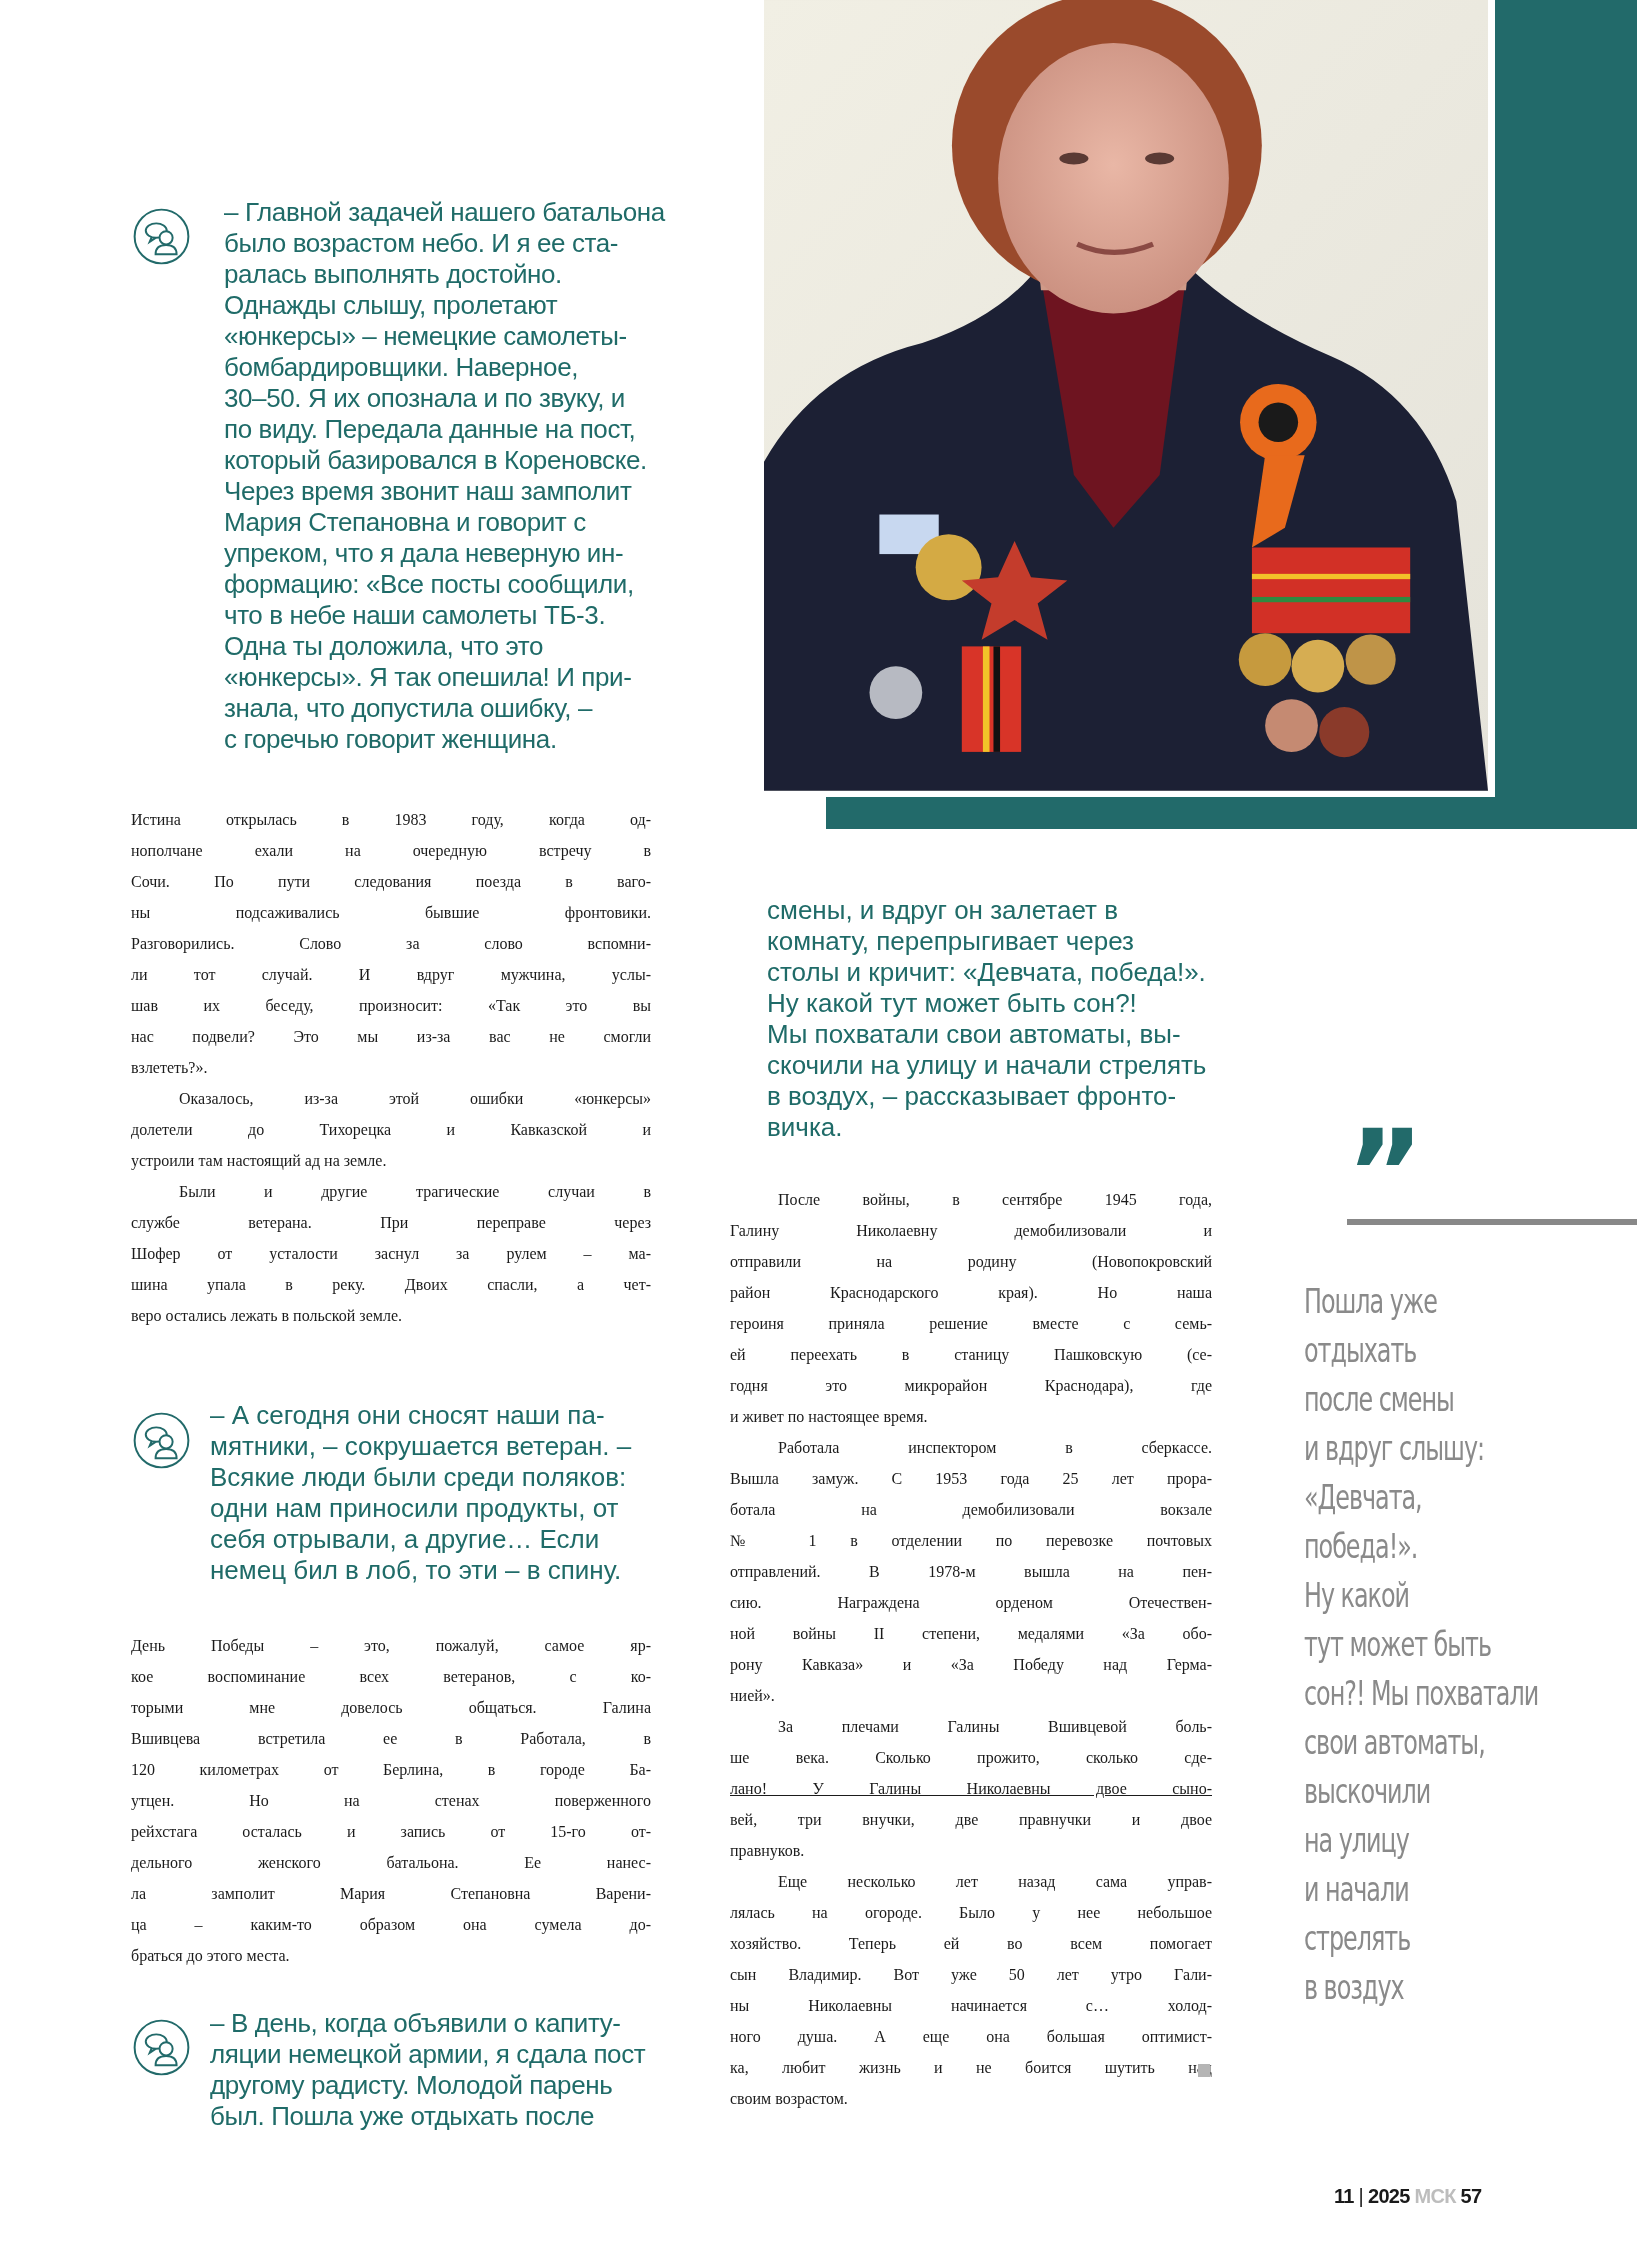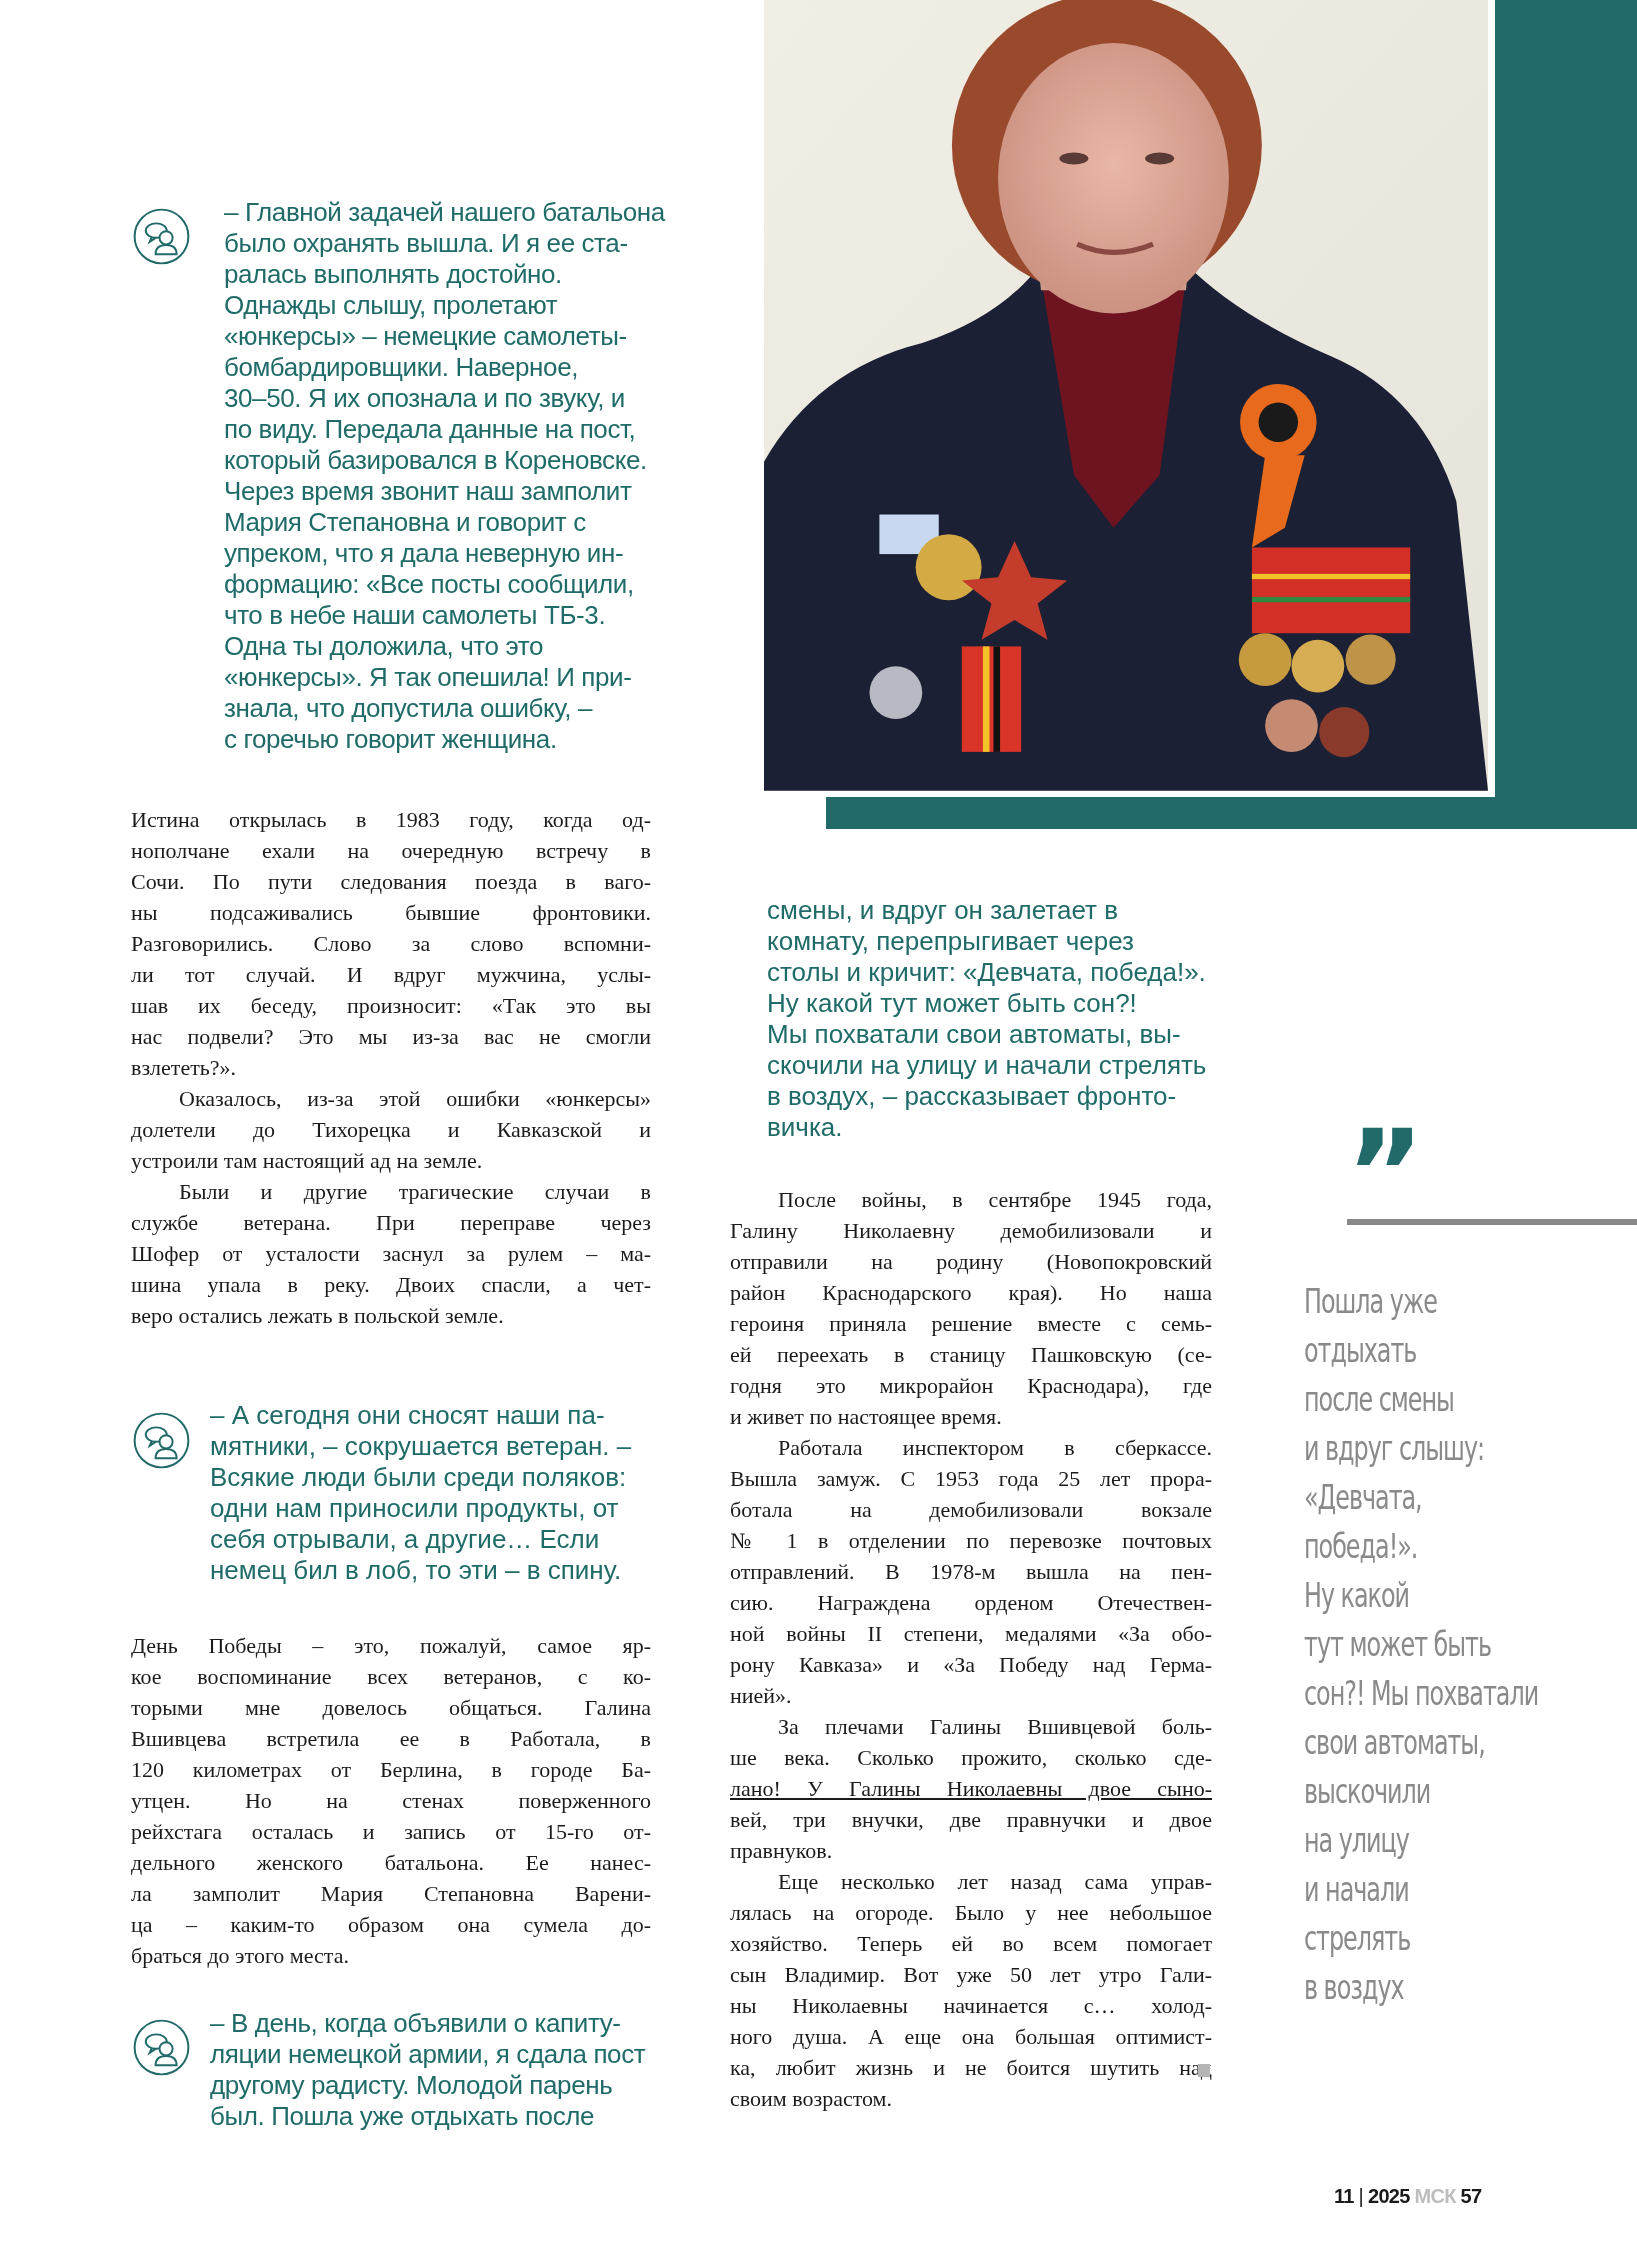"было охранять вышла. И я" div { text: охранять вышла -> возрастом небо }
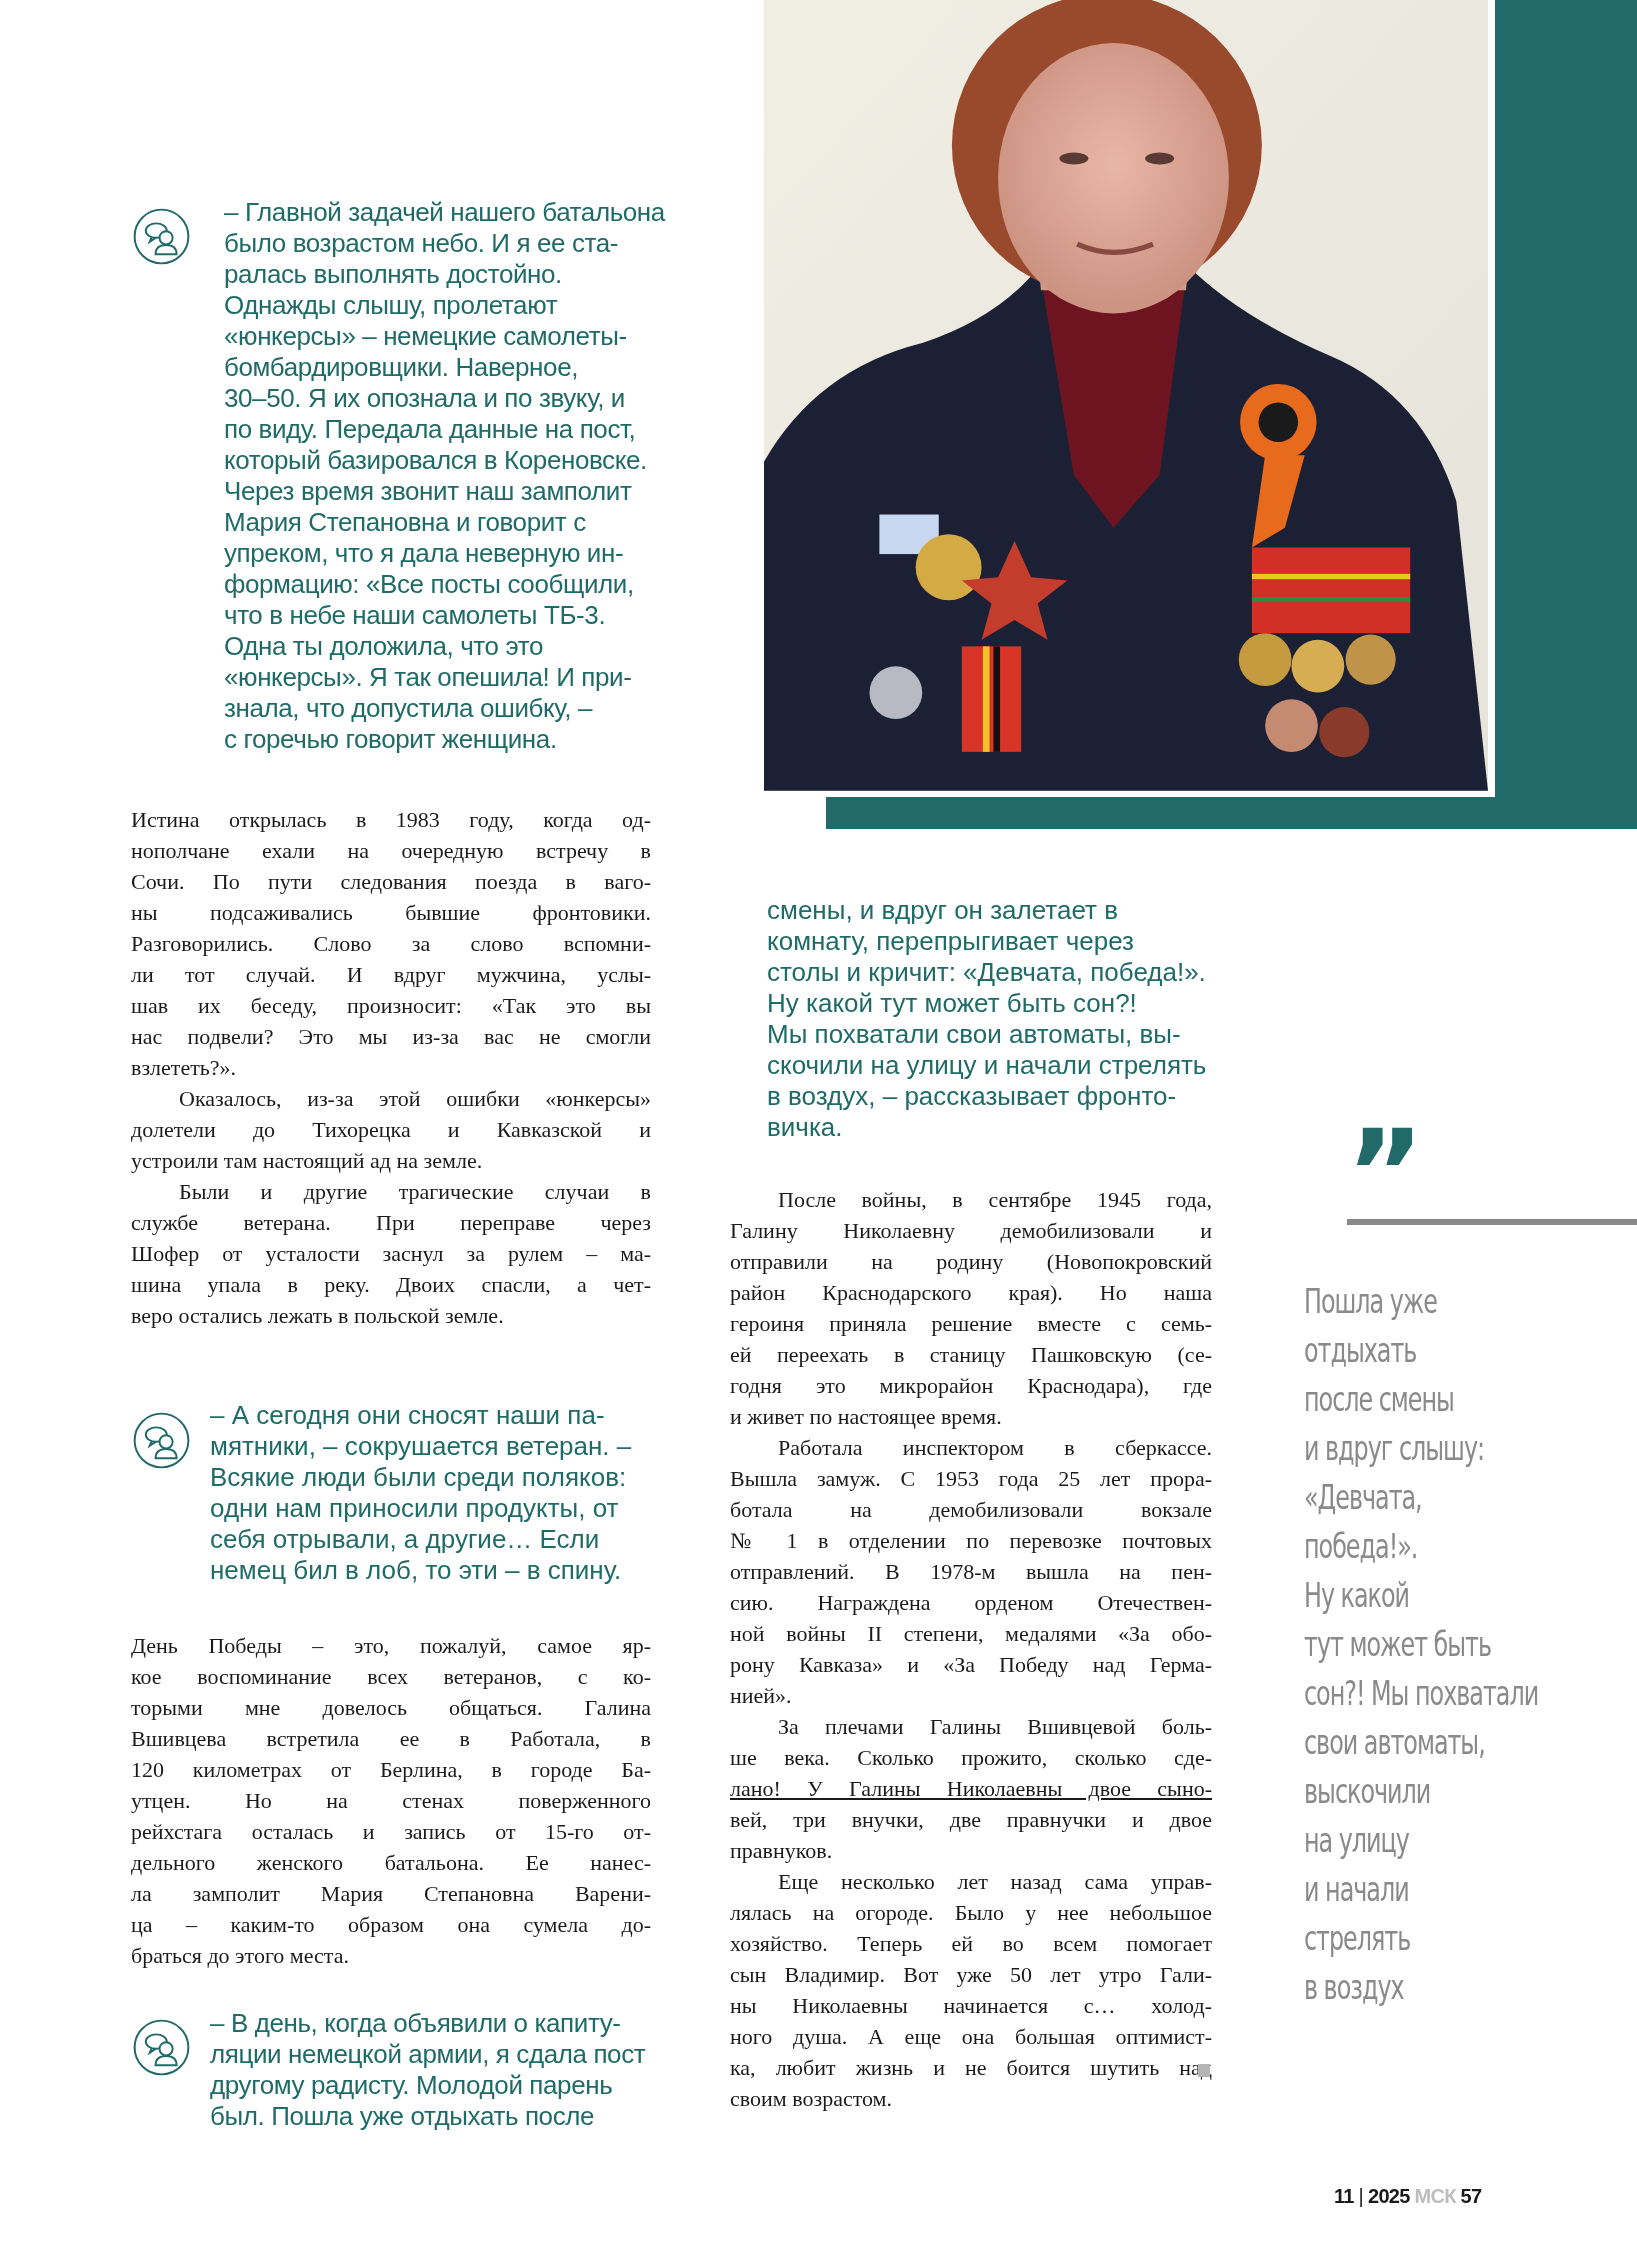"Истина открылась в 1983 году," .body-text { font-size: 22px -> 16px }
